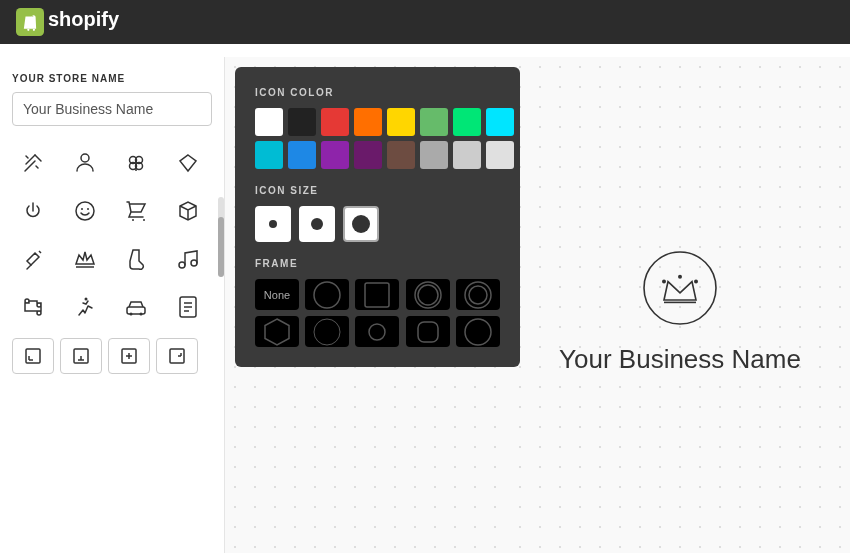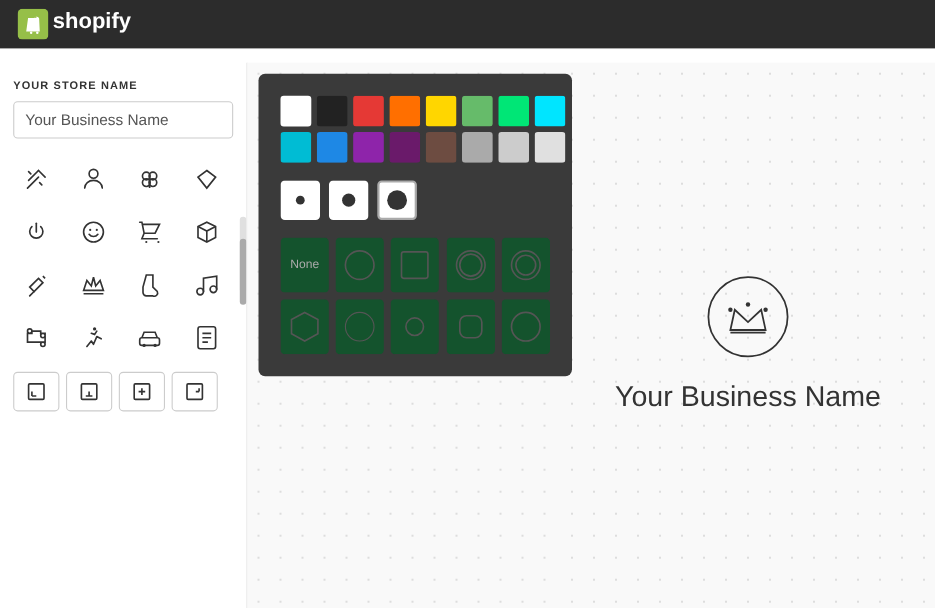"ICON COLOR" div.popup-section-label { html: none -> <div>ICON COLOR</div> }
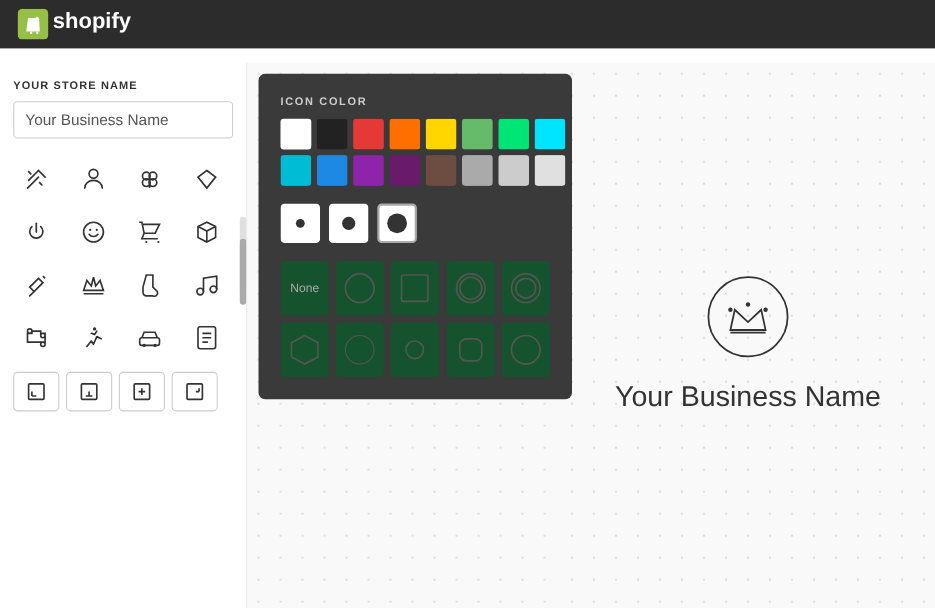"ICON SIZE" div.popup-section-label { html: none -> <div>ICON SIZE</div> }
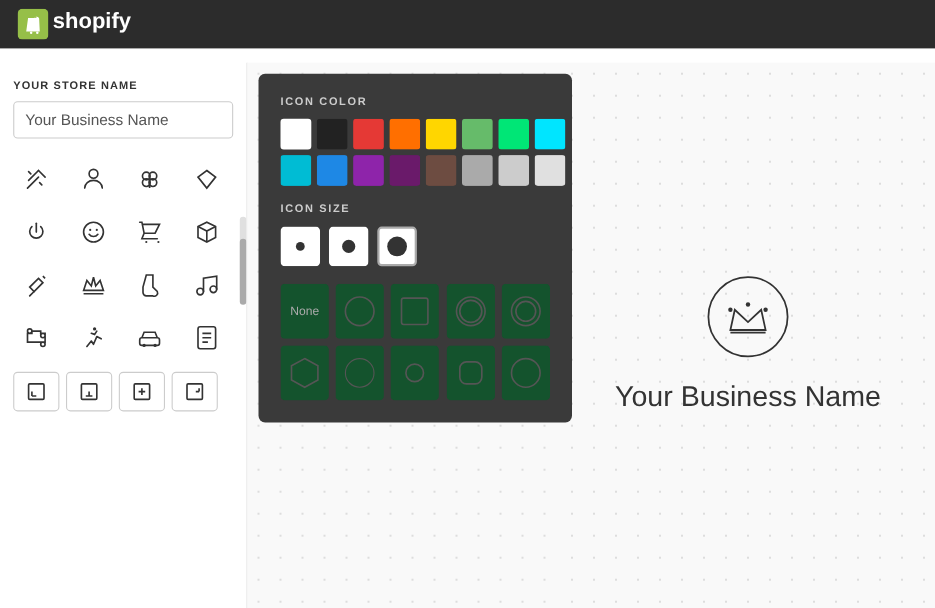"FRAME" div.popup-section-label { html: none -> <div>FRAME</div> }
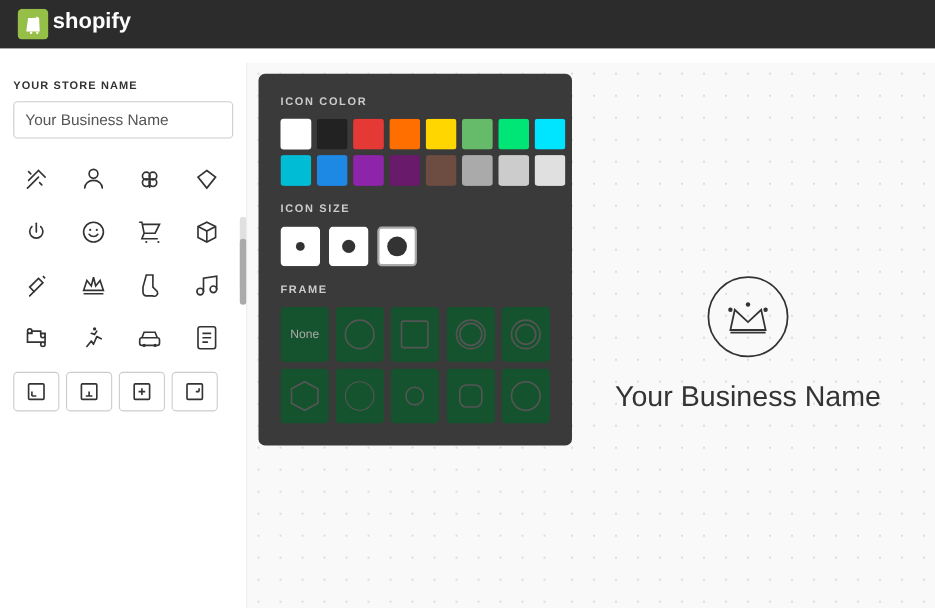"None" .frame-btn { background: #14532d -> #000000; height: 50px -> 31px }
